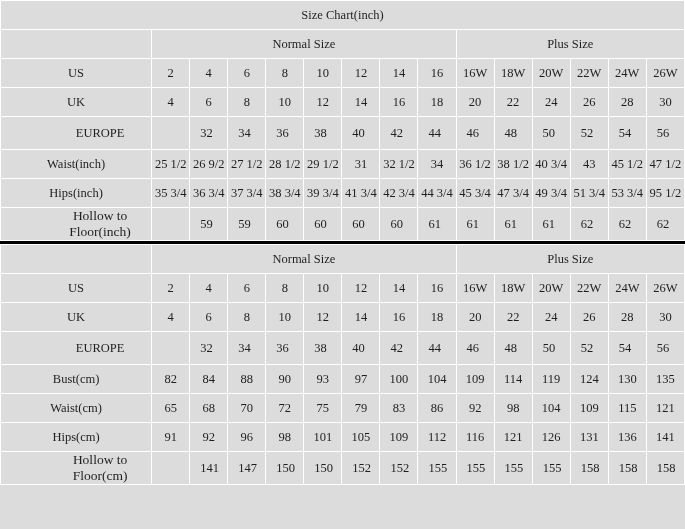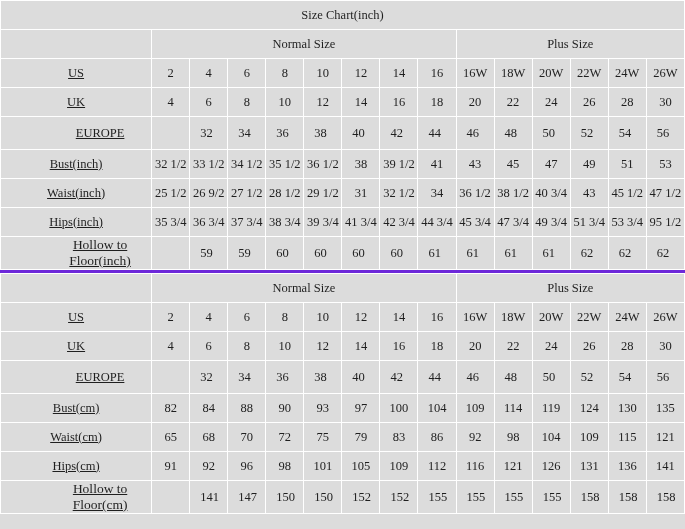"Size Chart(inch)" .chart-block.first { border-bottom: 3px solid #6d28d9 -> 3px solid #000000 }
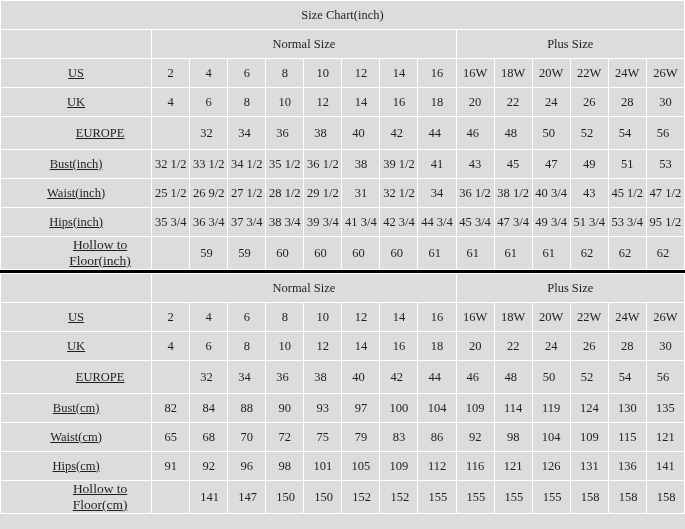"US" td.row-label { text-decoration: underline -> none }
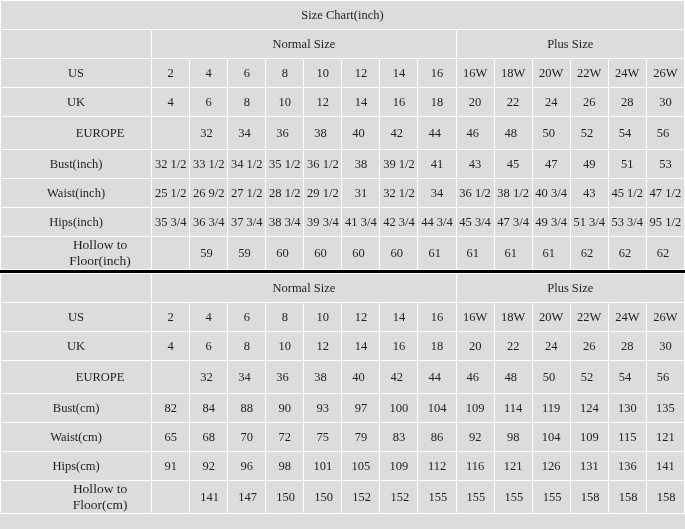"Bust(inch)" tr { html: <tr> <td>Bust(inch)</td> <td>32 1/2</td> <td>33 1/2</td> <td>34 1/2</td> <td>35 1/2</td> <td>36 1/2</td> <td>38</td> <td>39 1/2</td> <td>41</td> <td>43</td> <td>45</td> <td>47</td> <td>49</td> <td>51</td> <td>53</td> </tr> -> none }
